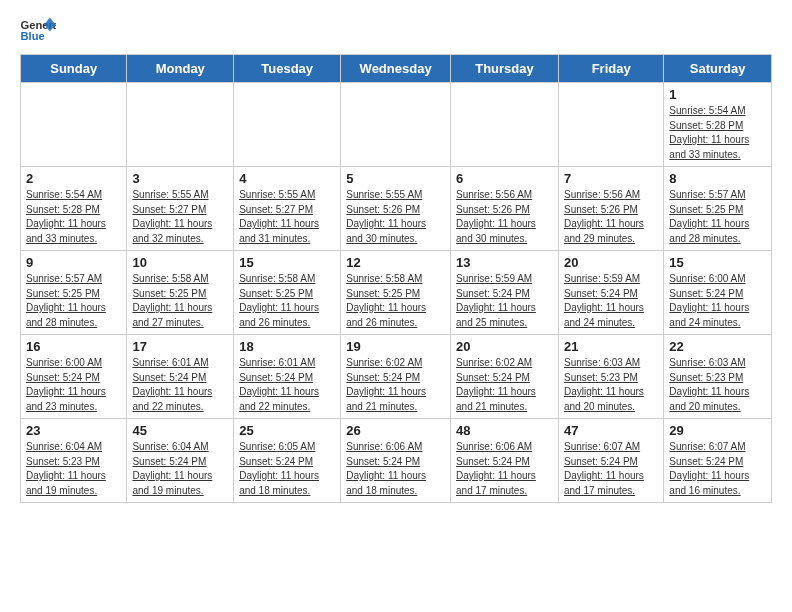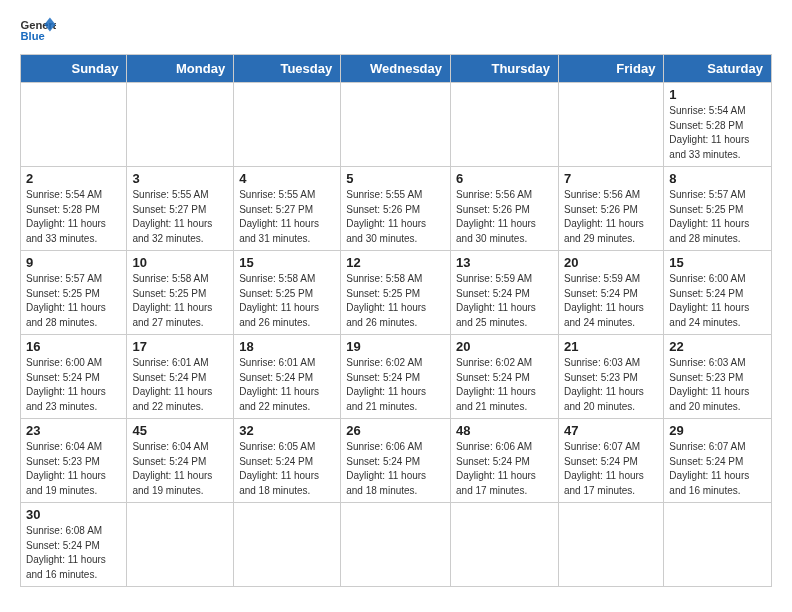"Sunday" .calendar-table thead th { text-align: right -> center }
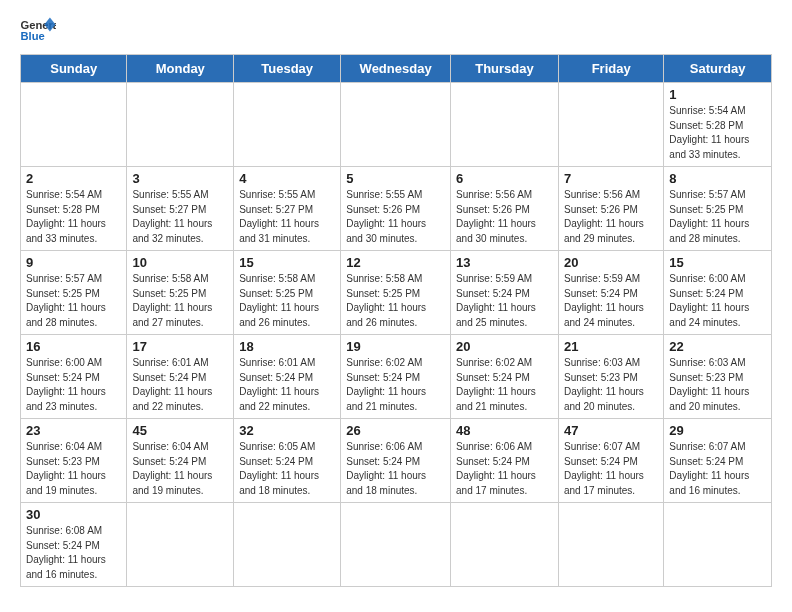"Sunrise: 5:54 AM" .cell-info { text-decoration: none -> underline }
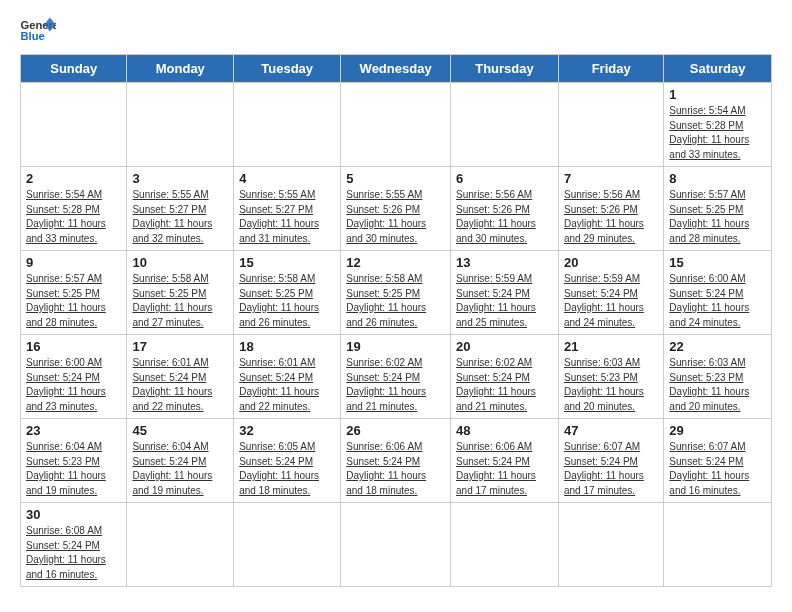"32" span.cell-day { text: 32 -> 25 }
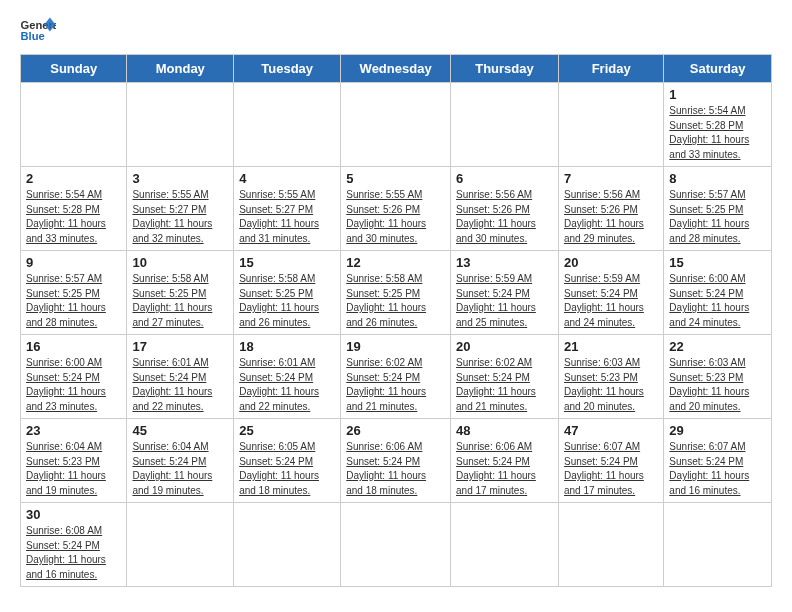"30" tr { html: <tr> <td> <span>30</span> <div>Sunrise: 6:08 AM Sunset: 5:24 PM Daylight: 11 hours and 16 minutes.</div> </td> <td></td> <td></td> <td></td> <td></td> <td></td> <td></td> </tr> -> none }
